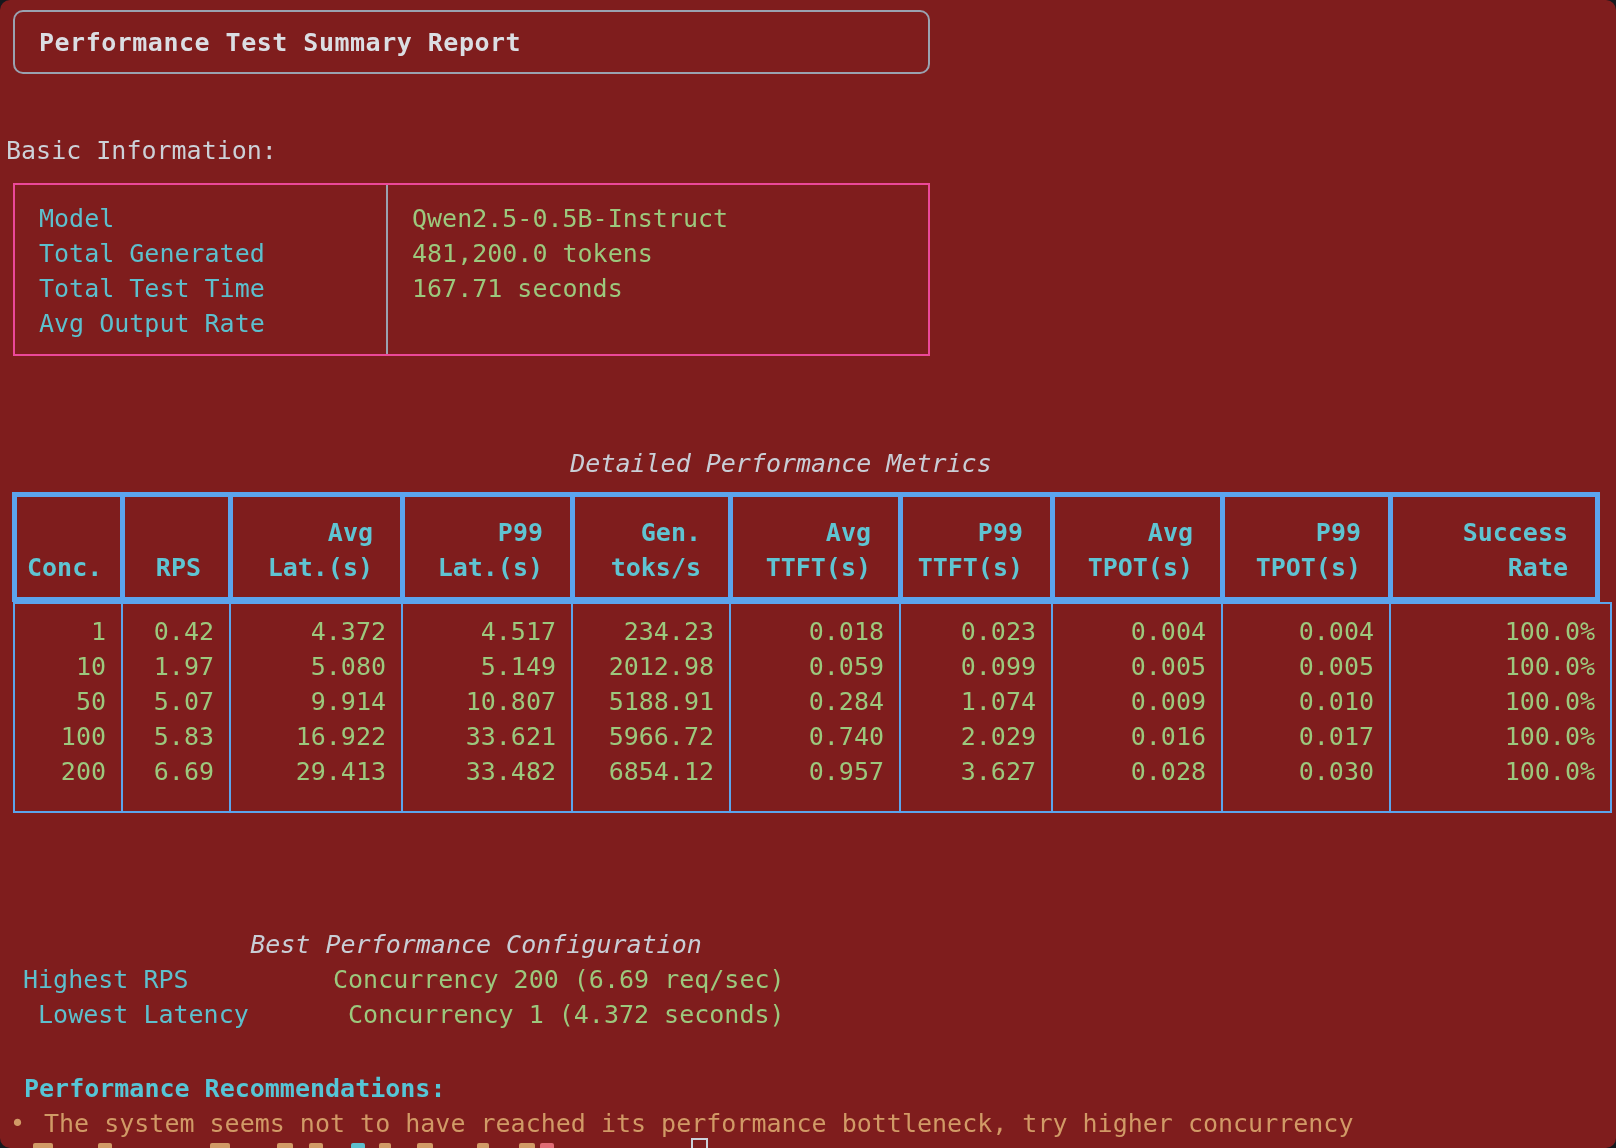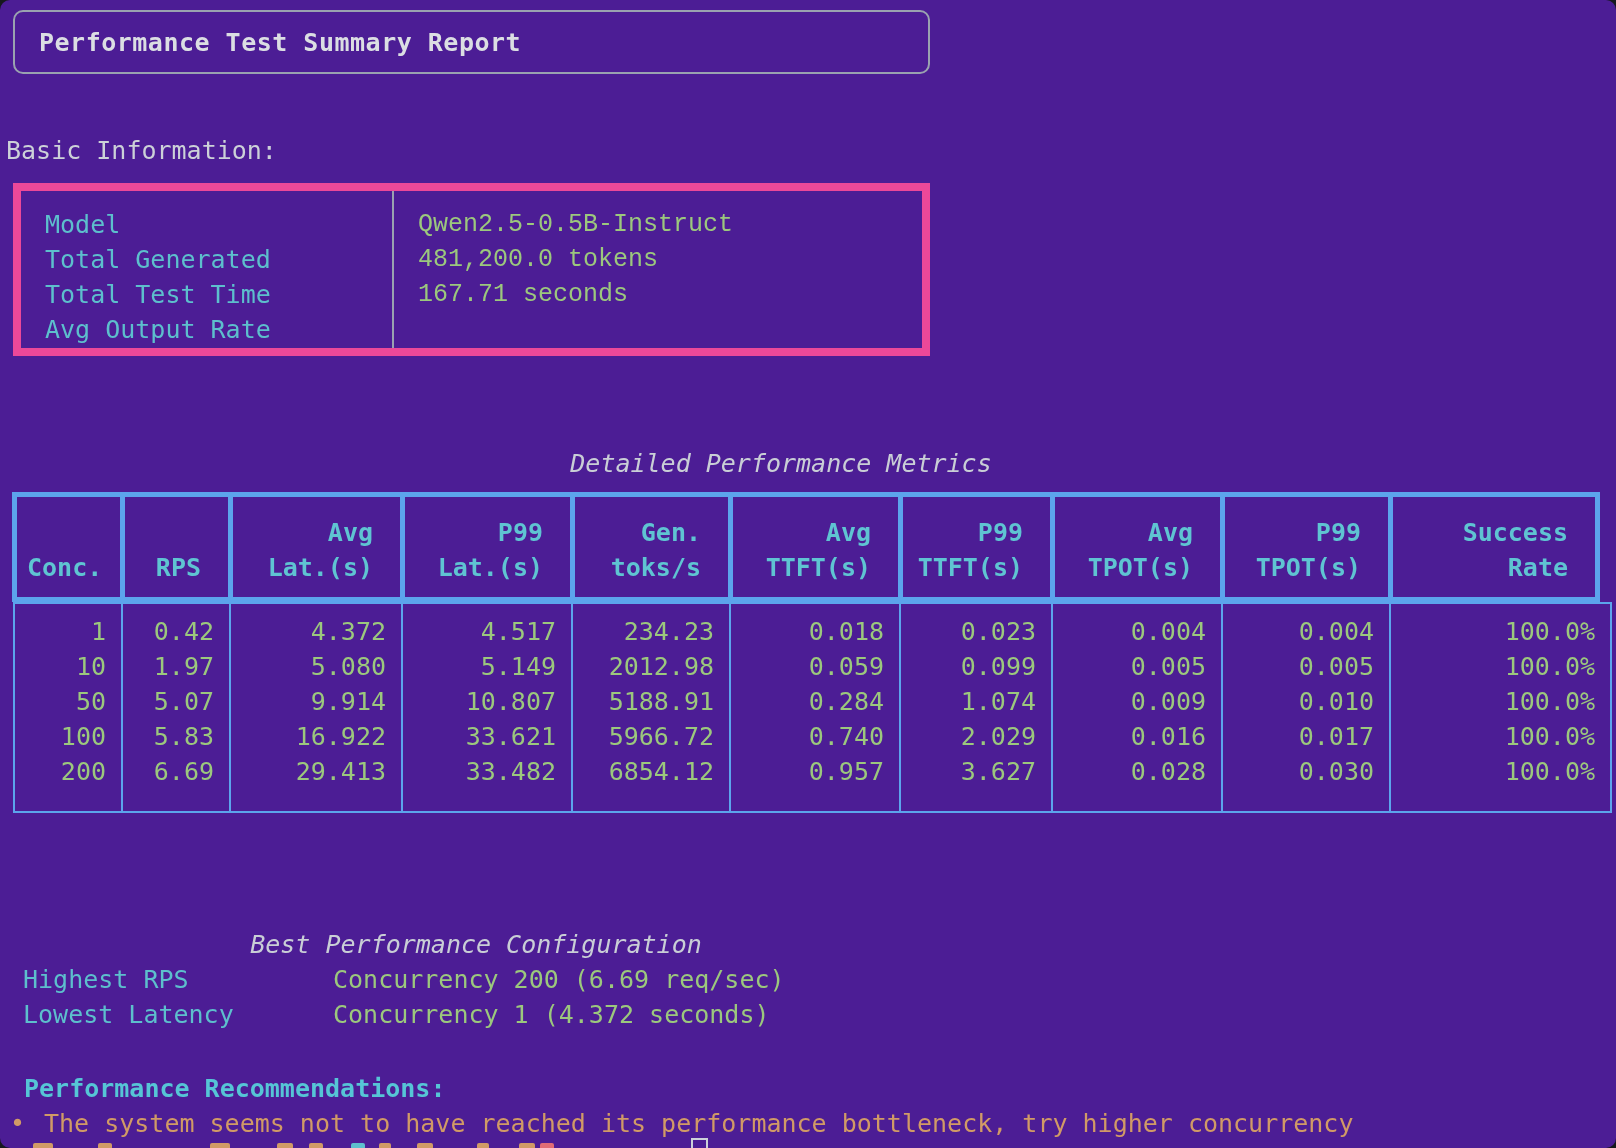"Performance Test Summary Report" .terminal { background: #4c1d95 -> #7f1d1d }
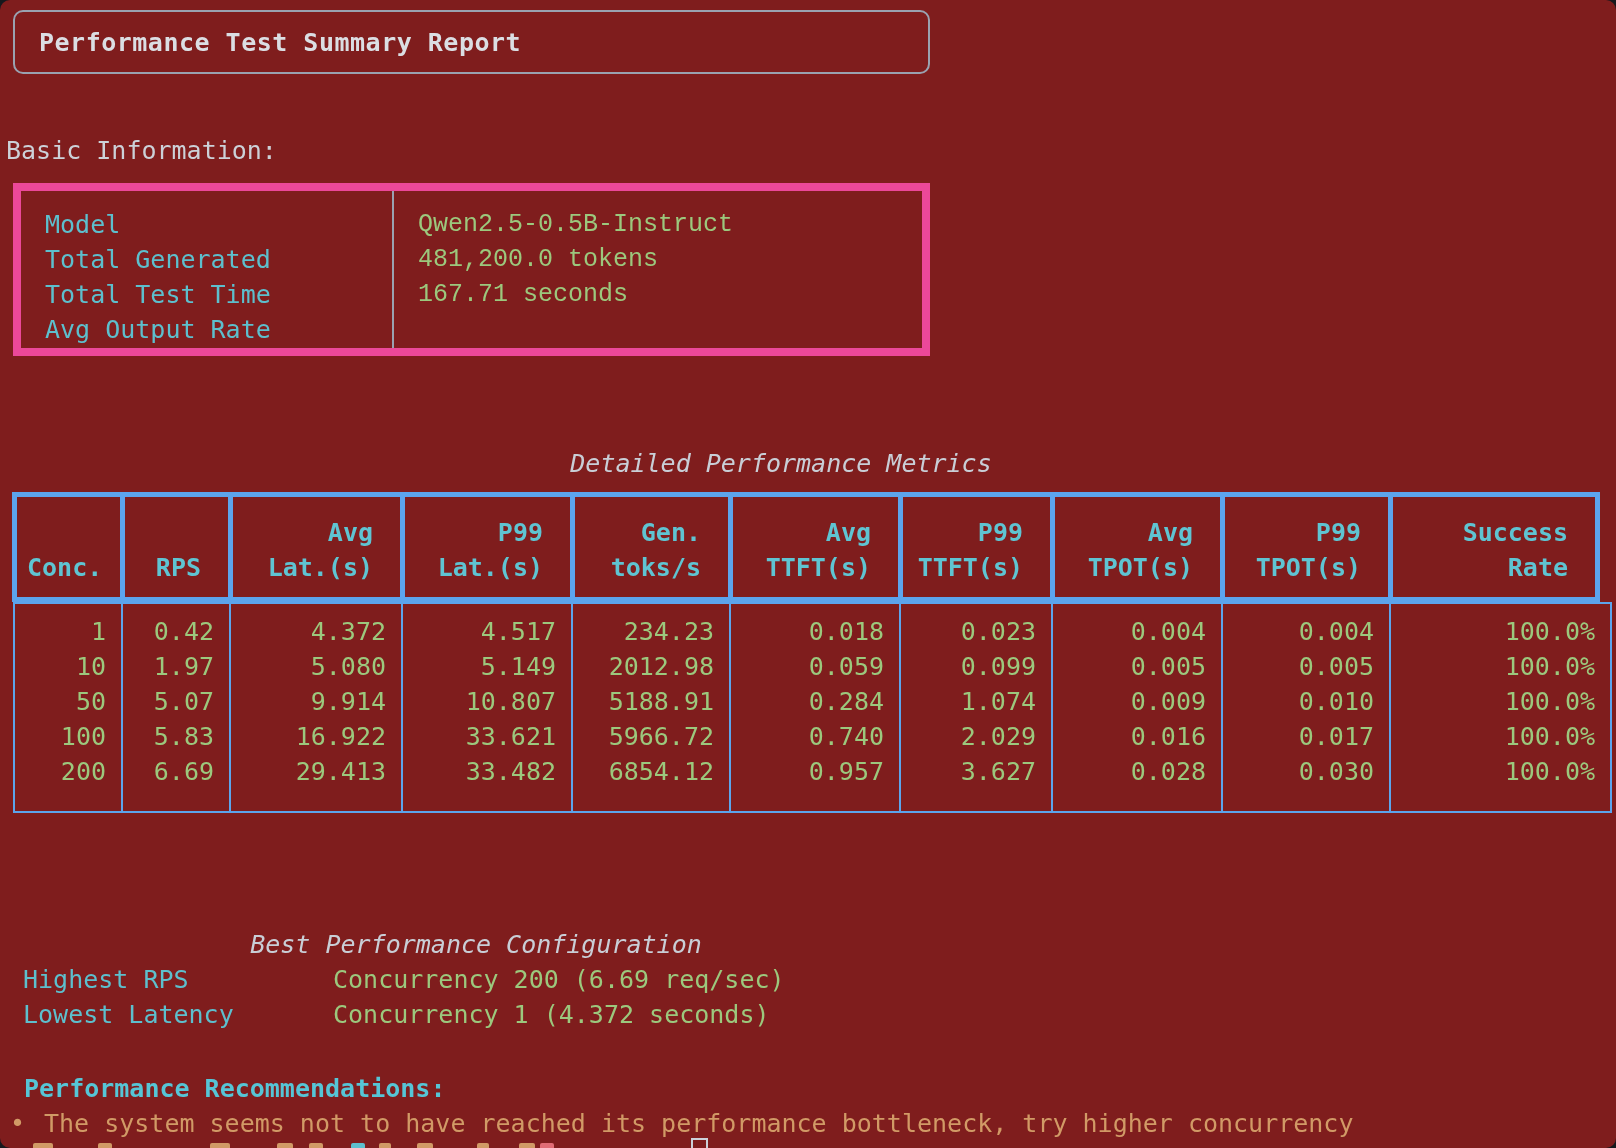"Model" .basic-box { border: 8px solid #ec4899 -> 2px solid #ec4899 }
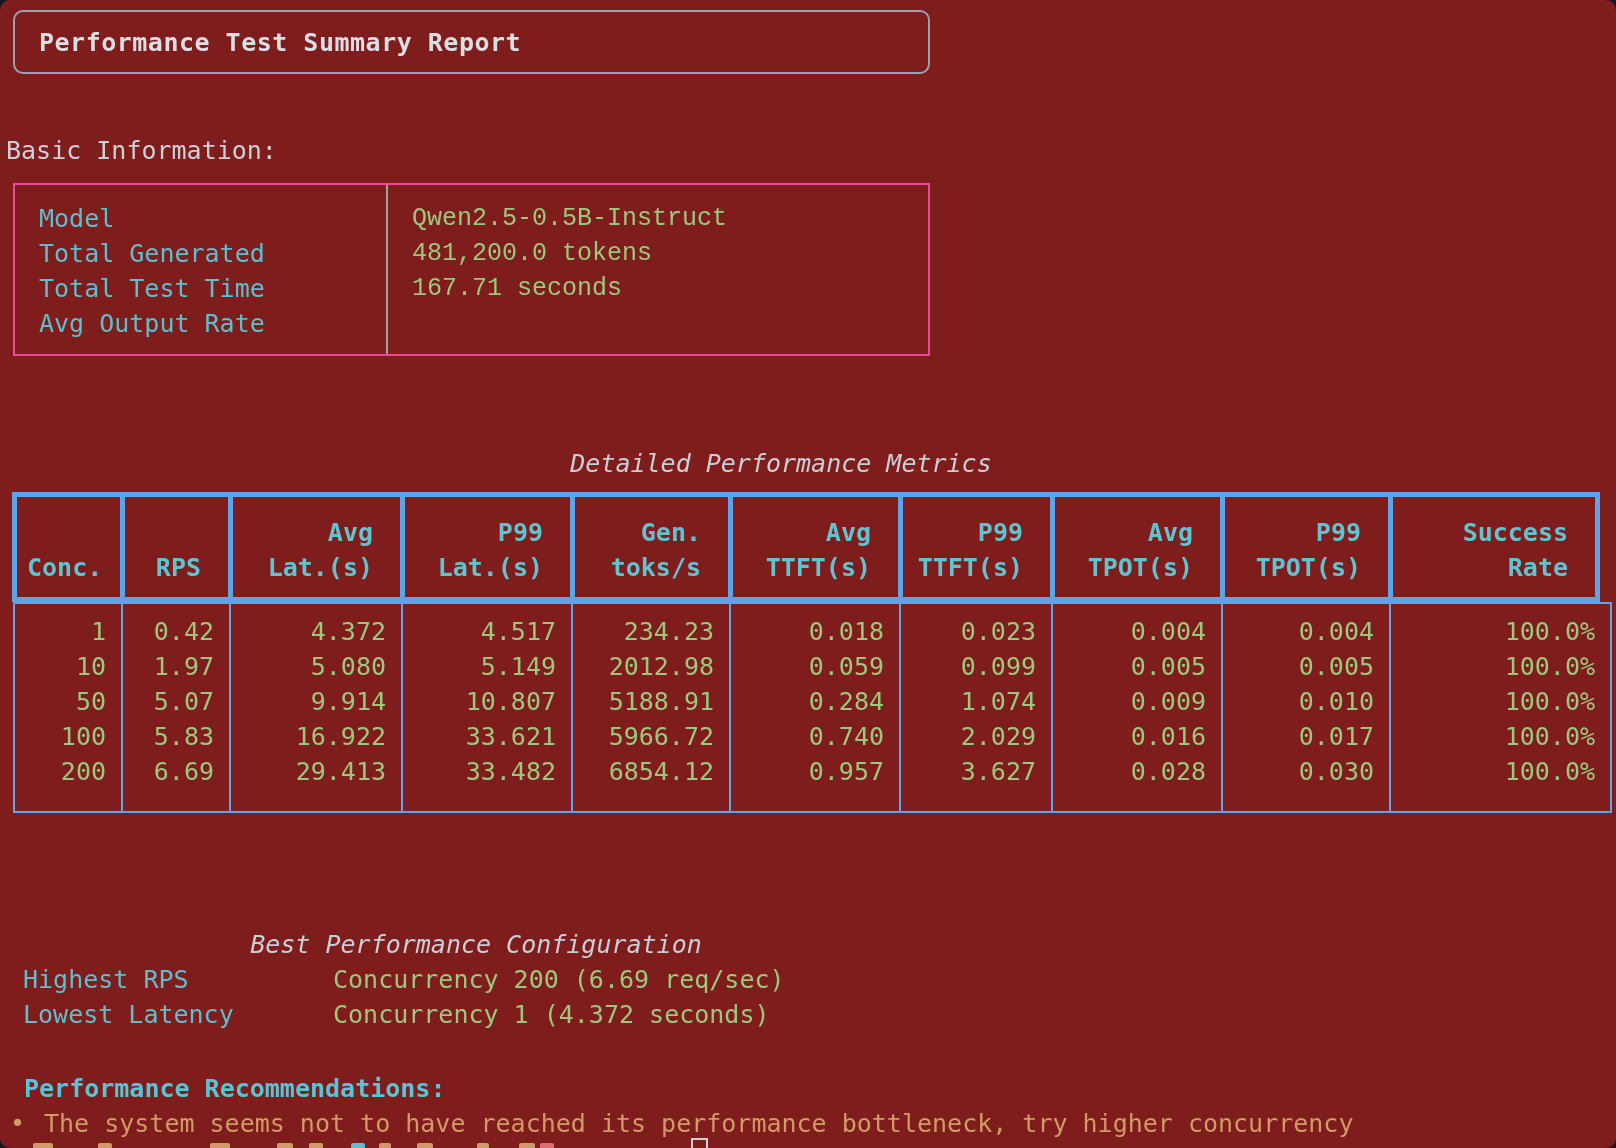"Qwen2.5-0.5B-Instruct" .basic-col.values { font-family: Liberation Mono, monospace -> none }
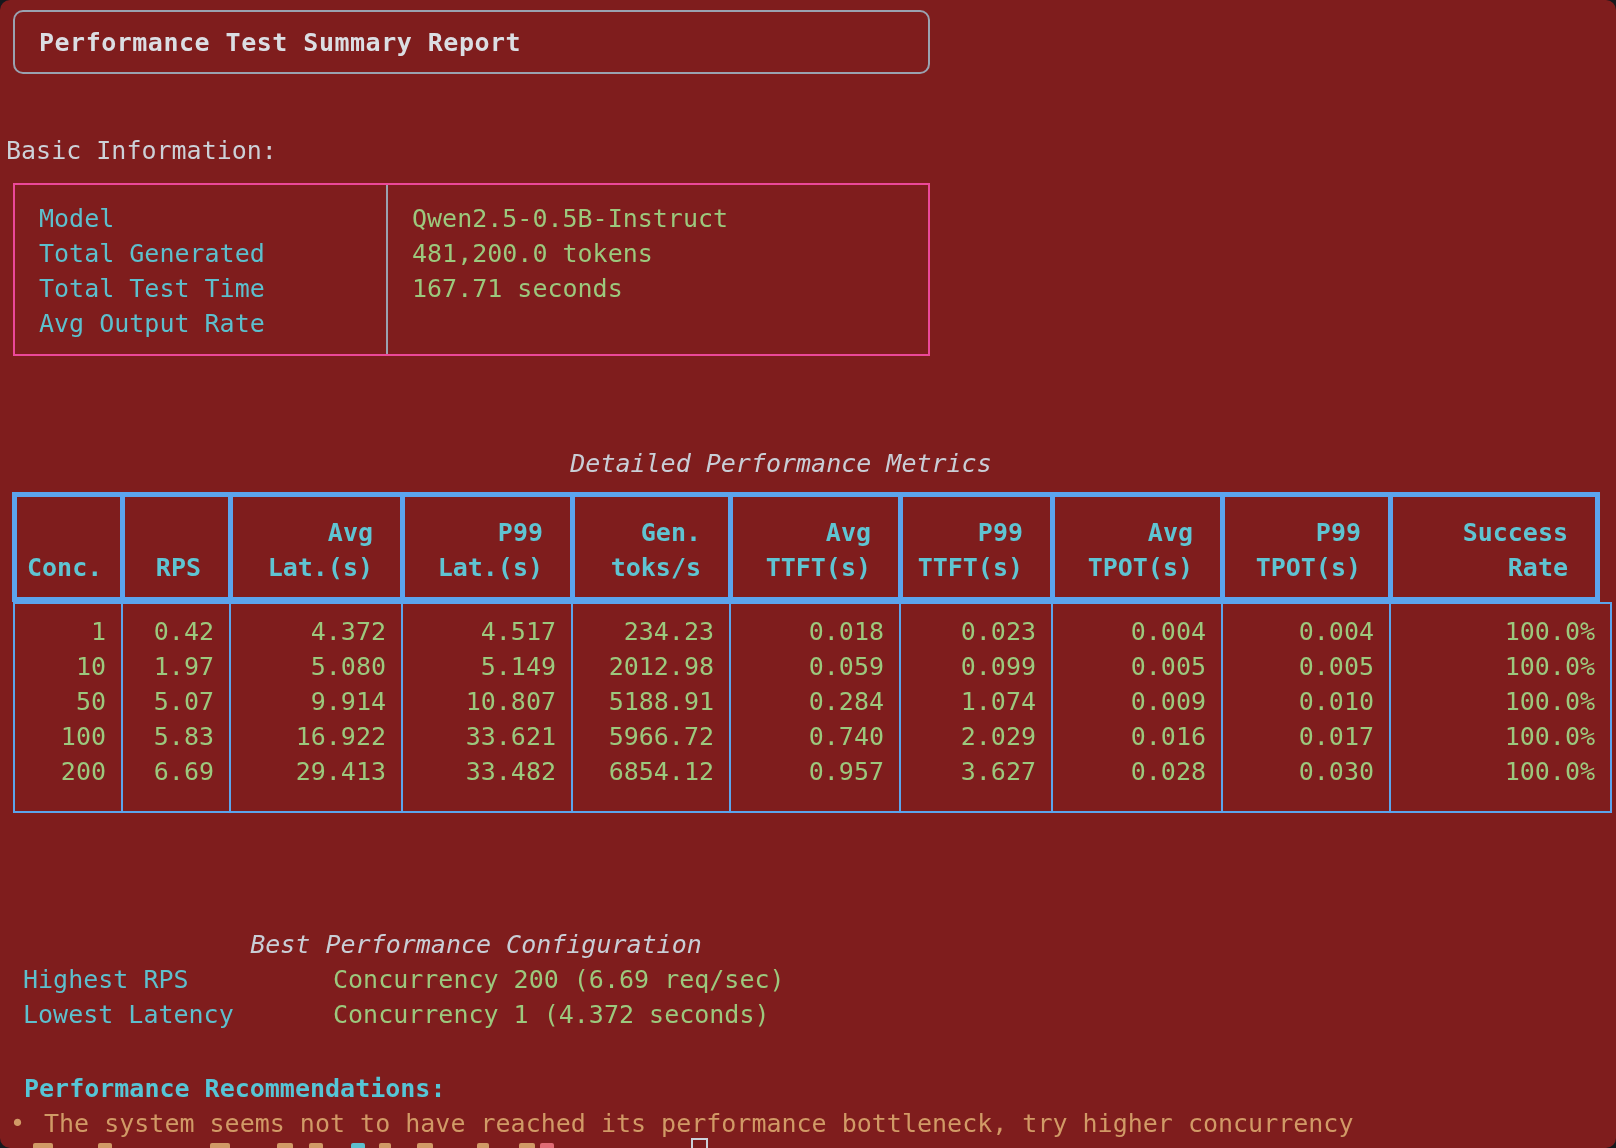"Highest RPS" .best-row { justify-content: none -> flex-end }
